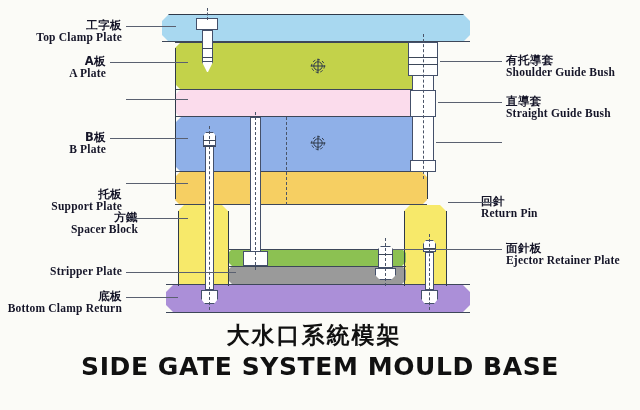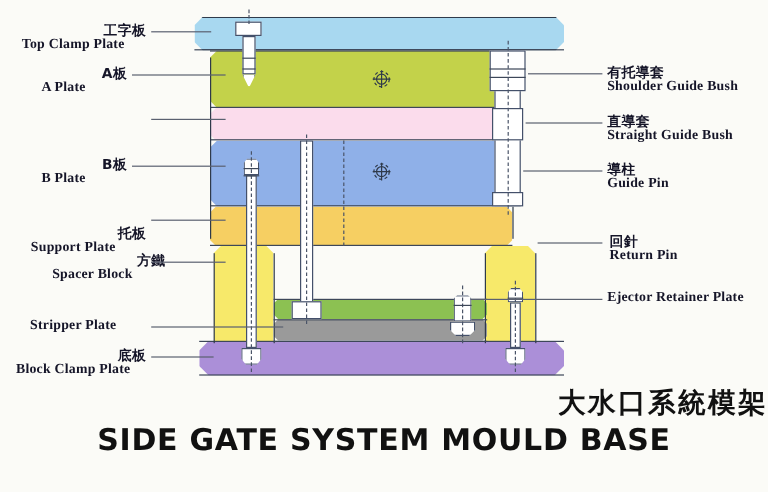"Top Clamp Plate" .label .en { text-align: center -> none }
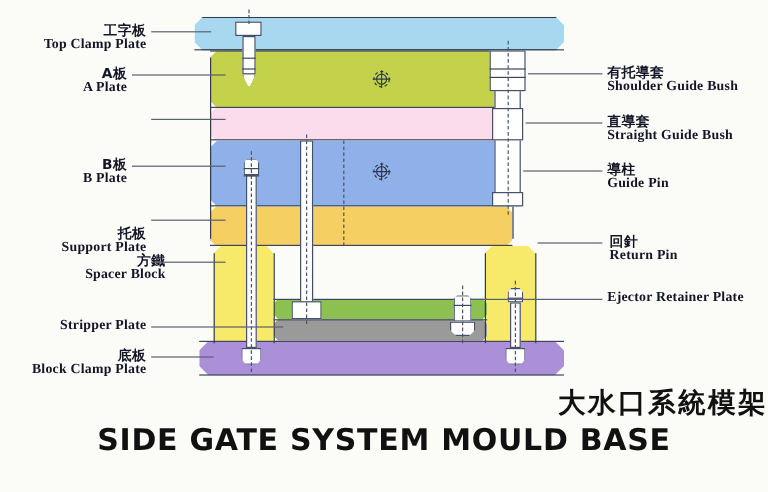"導柱" div.label { html: <div> <div>導柱</div> <div>Guide Pin</div> </div> -> none }
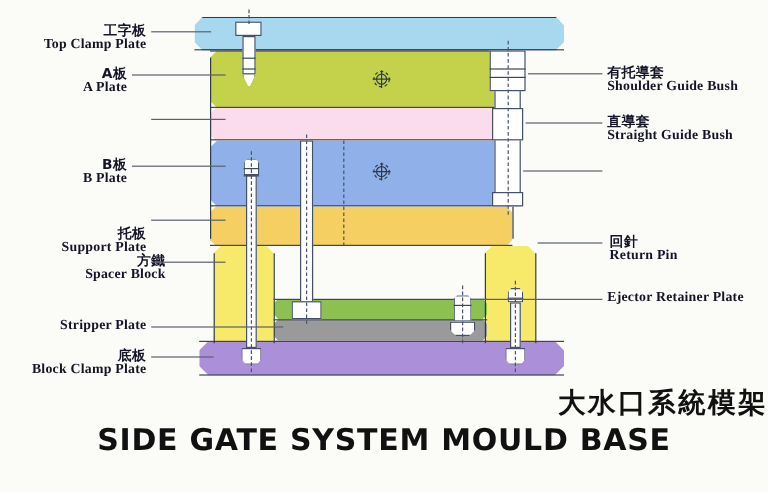"回針" div.label { left: 508px -> 481px }
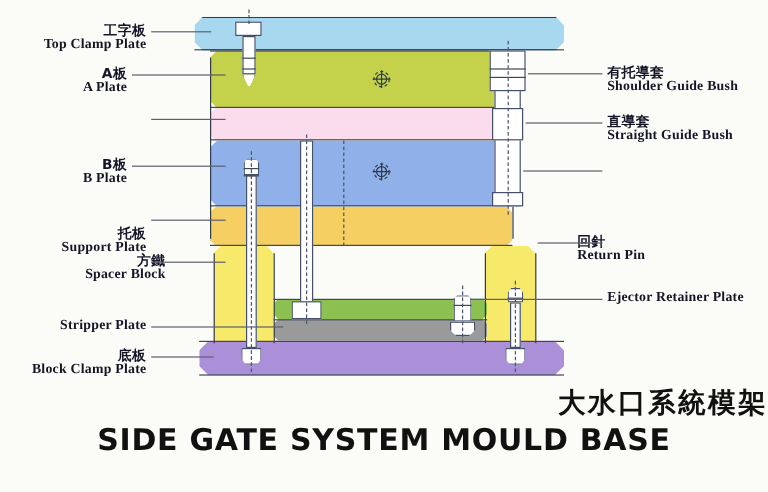"面針板" div.cn { html: none -> <div>面針板</div> }
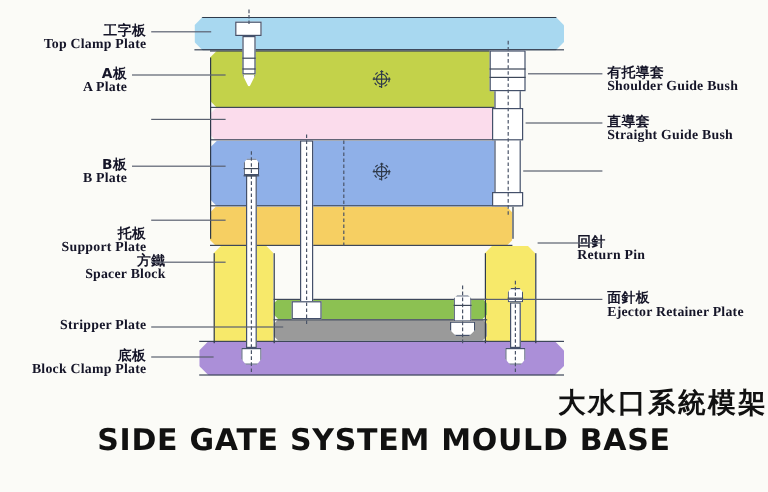"Block Clamp Plate" div.en { text: Block Clamp Plate -> Bottom Clamp Return }
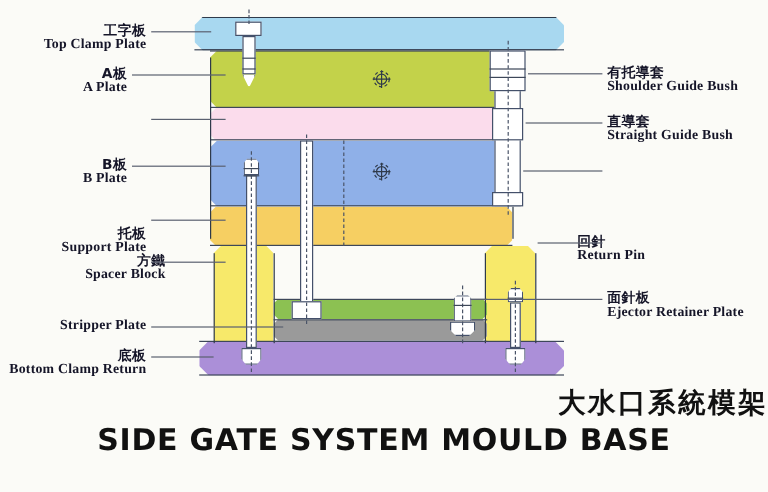"大水口系統模架" .title-cn { right: 0 -> 12px; text-align: right -> center }
